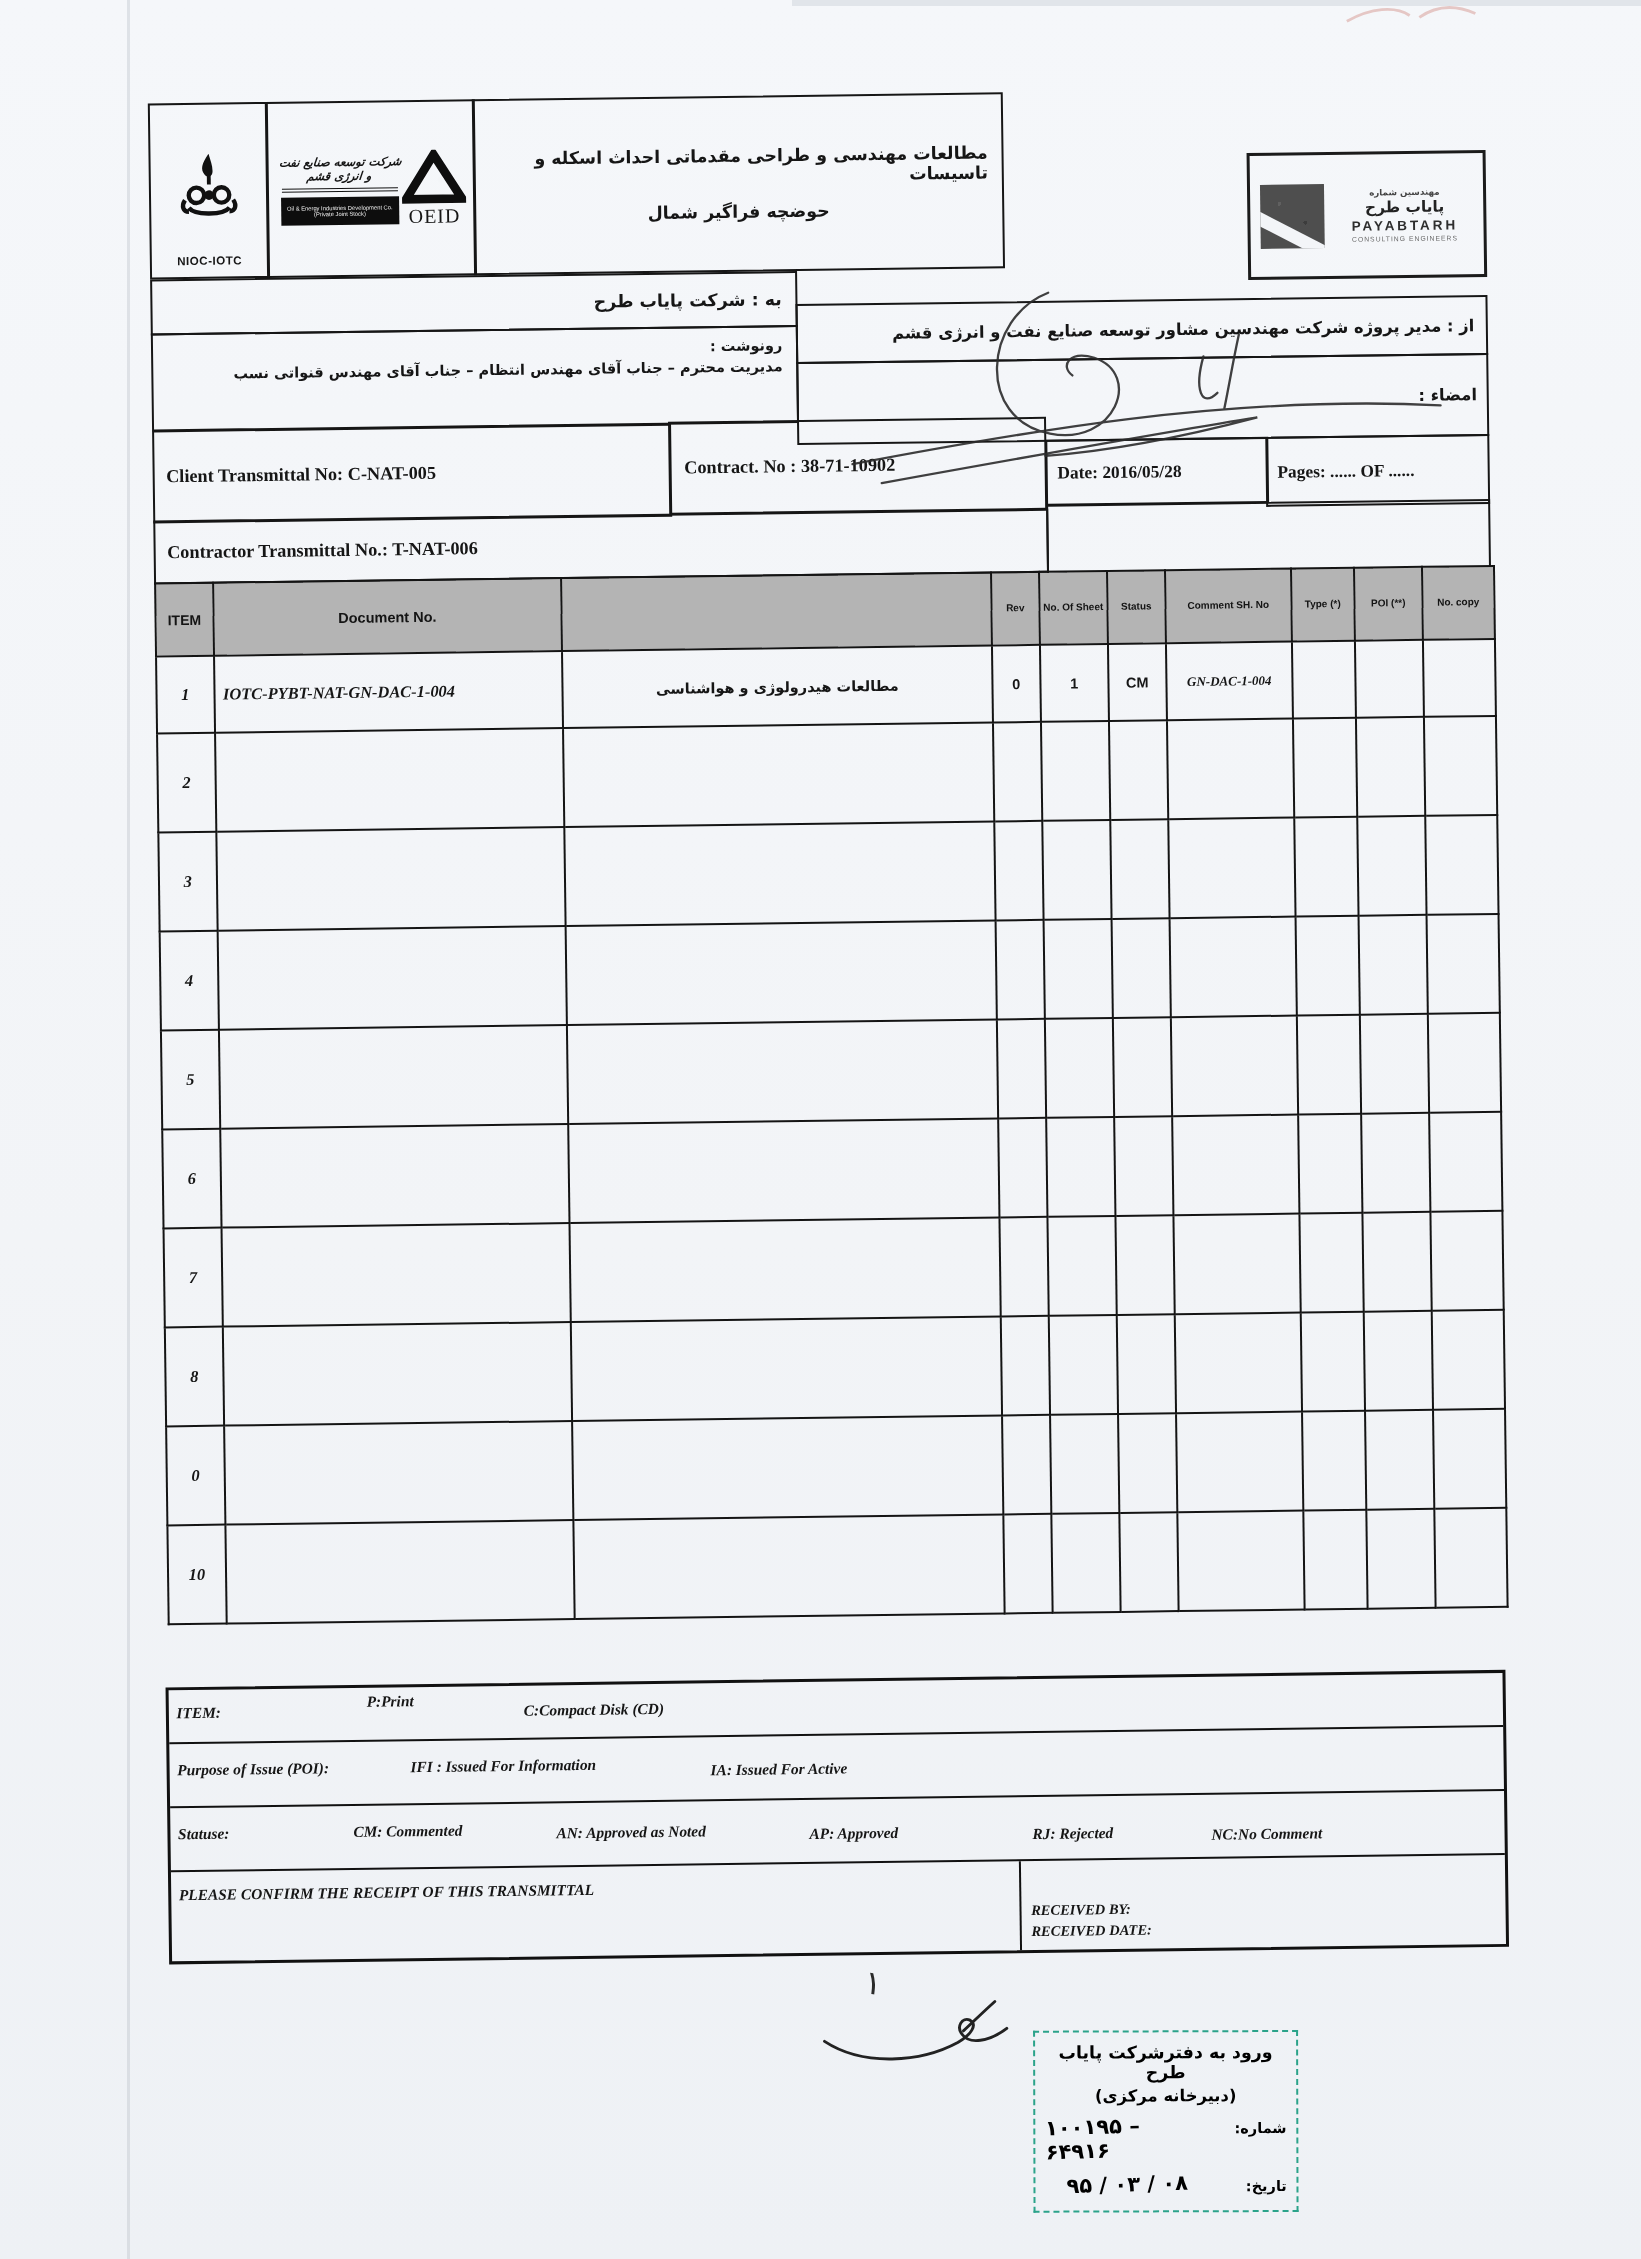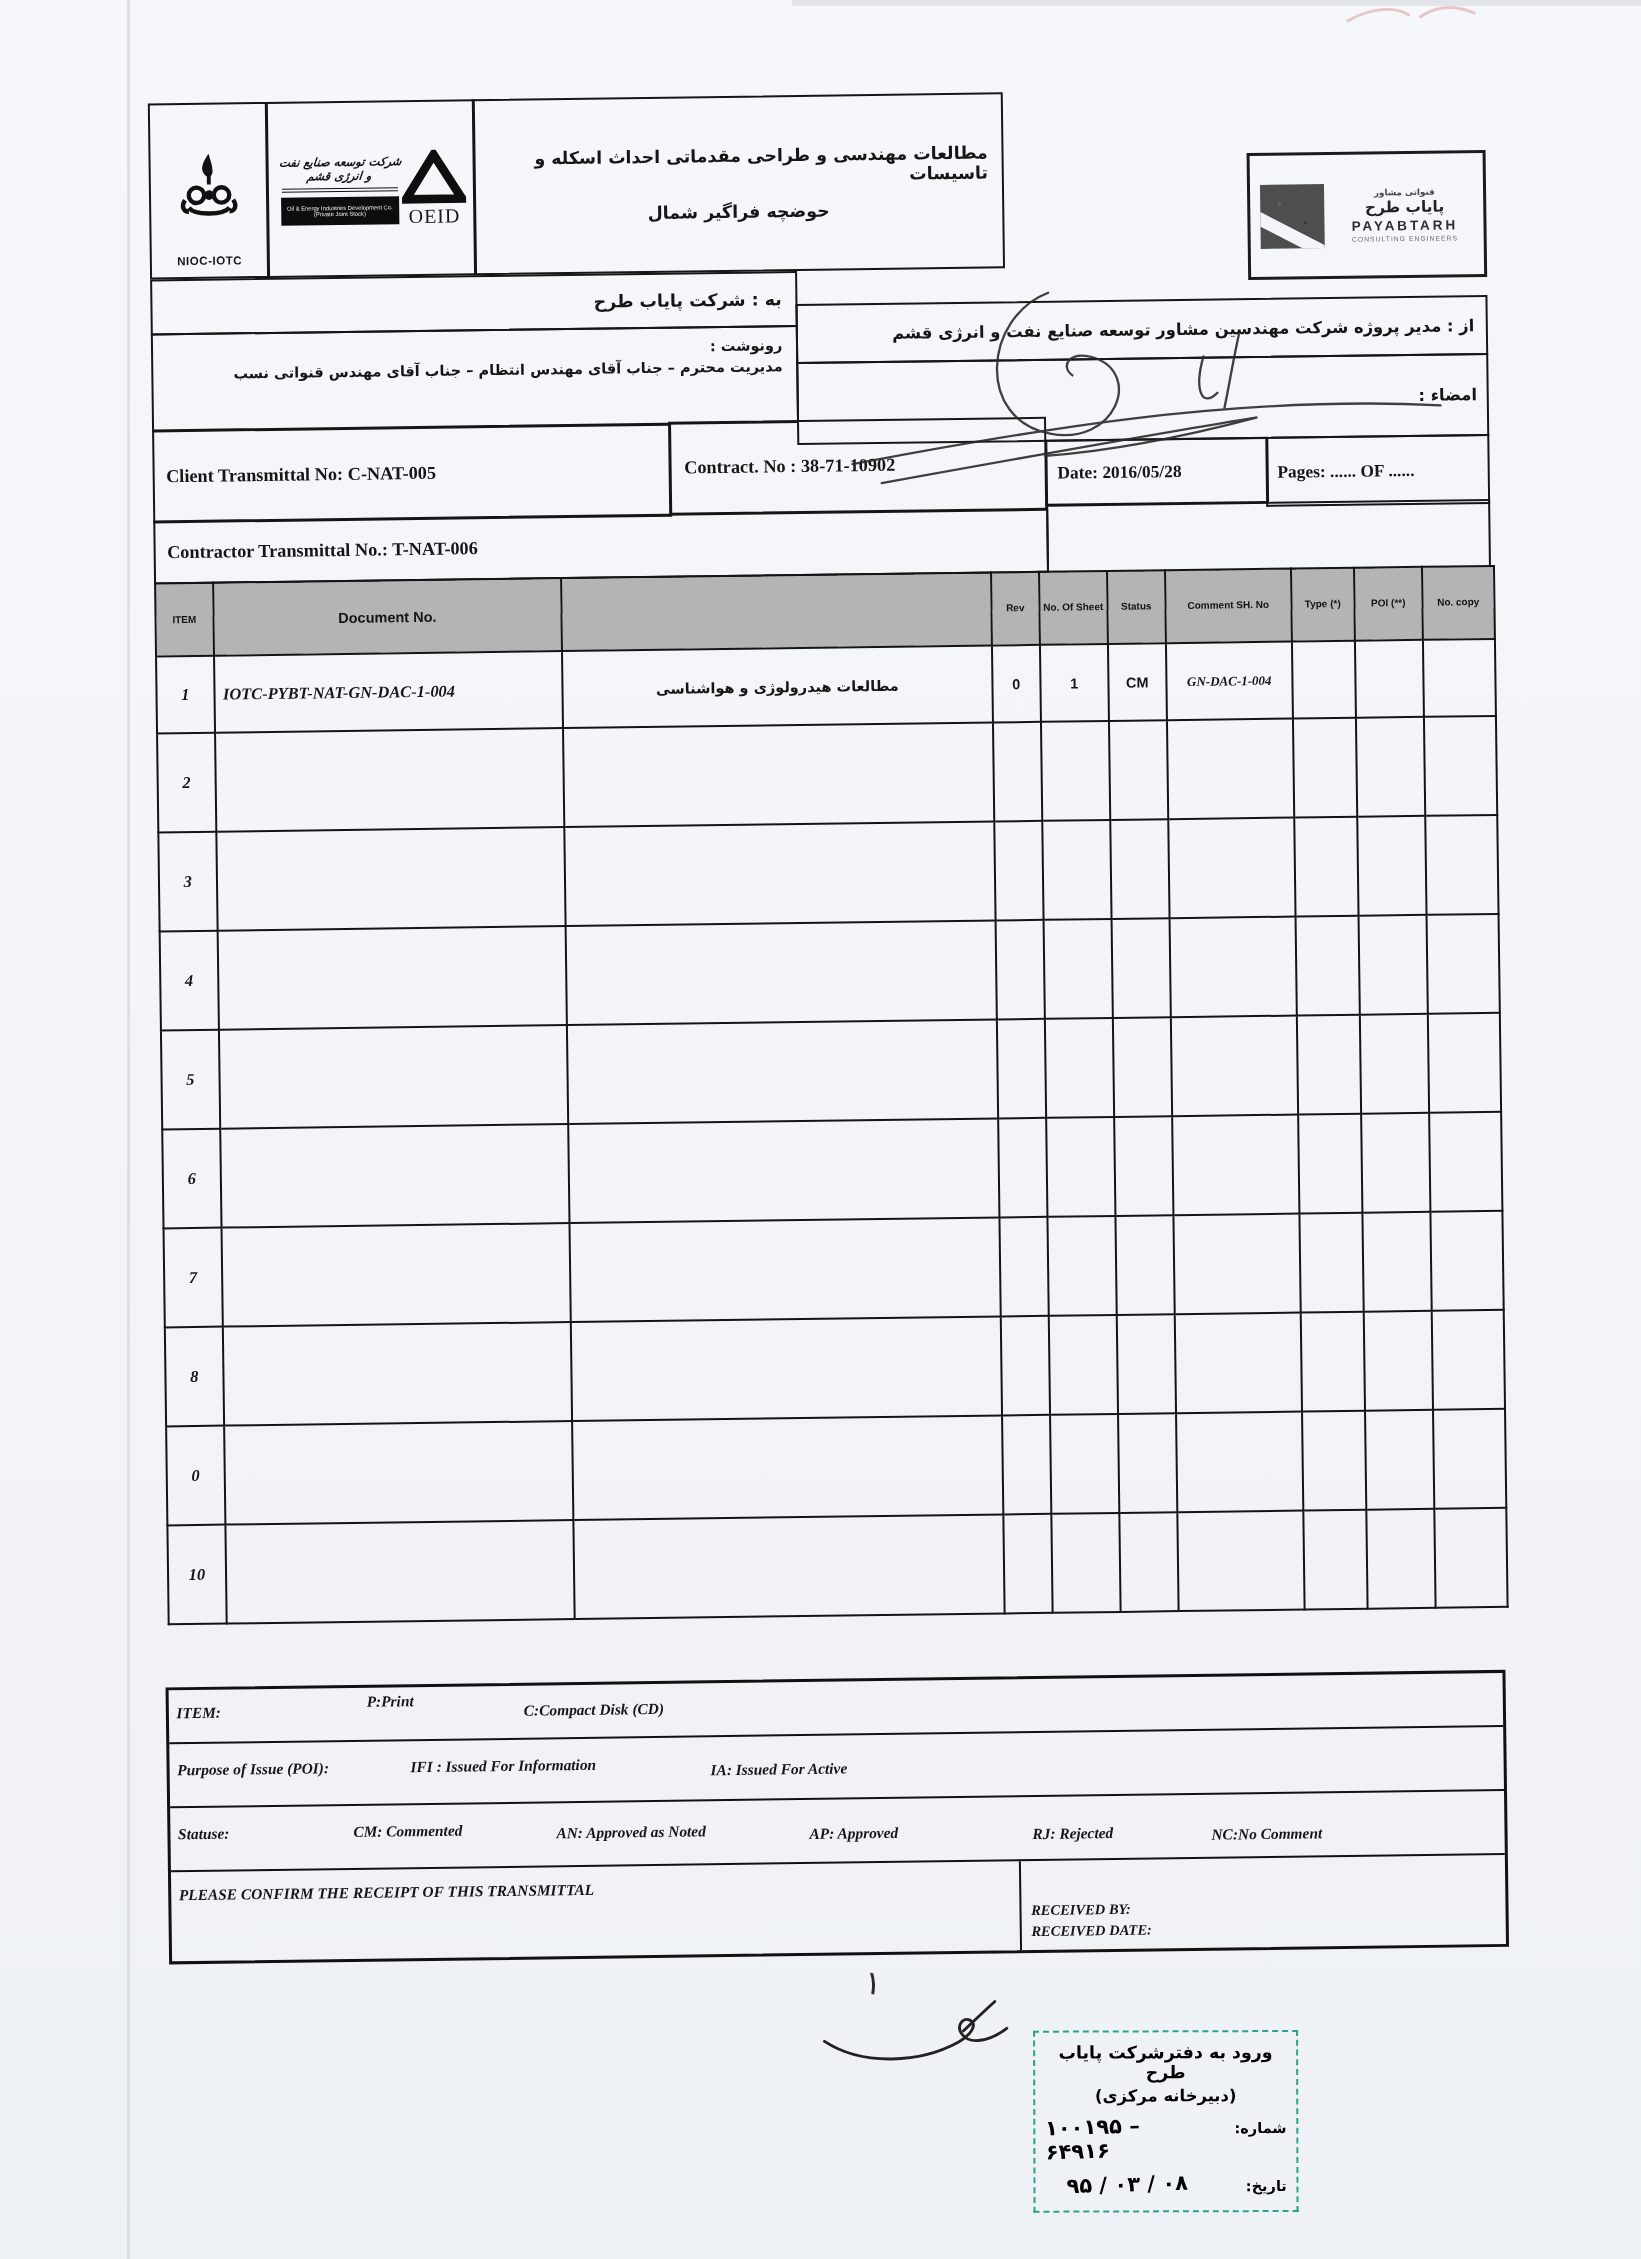"قنواتی مشاور" div.p-fa-small { text: قنواتی مشاور -> مهندسین شماره }
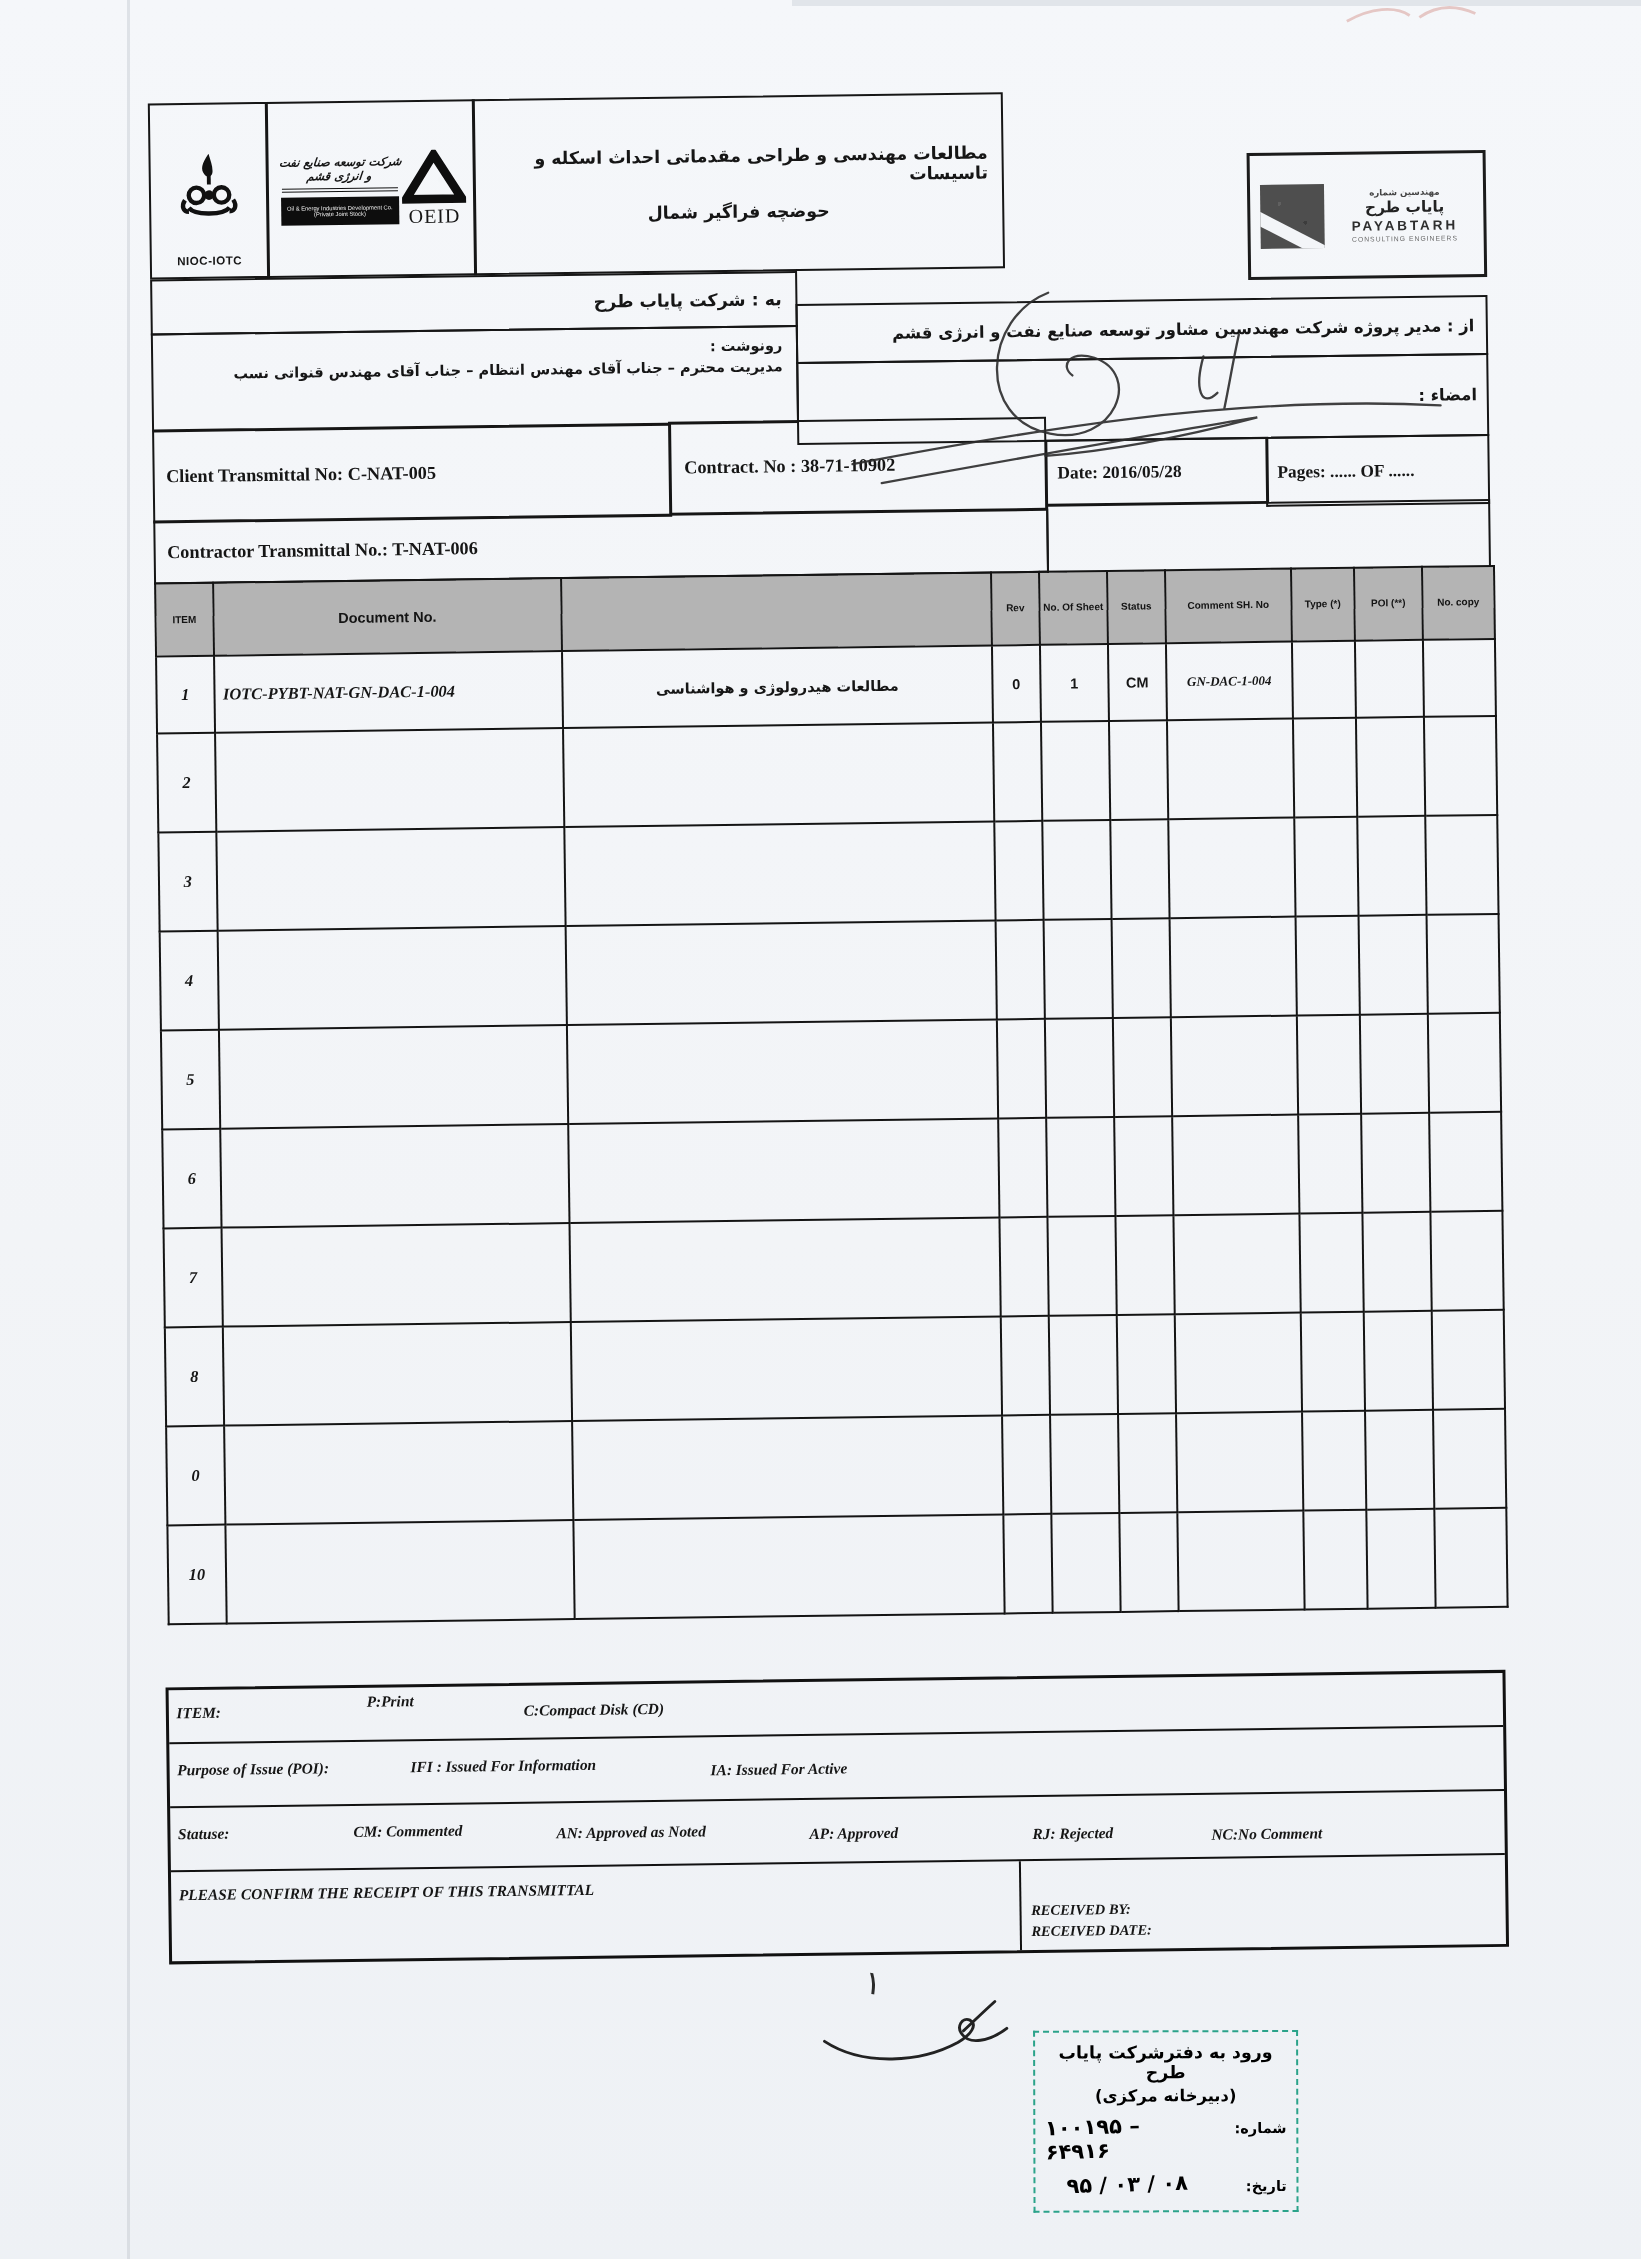"ITEM" th.h-item { font-size: 10px -> 14px }
